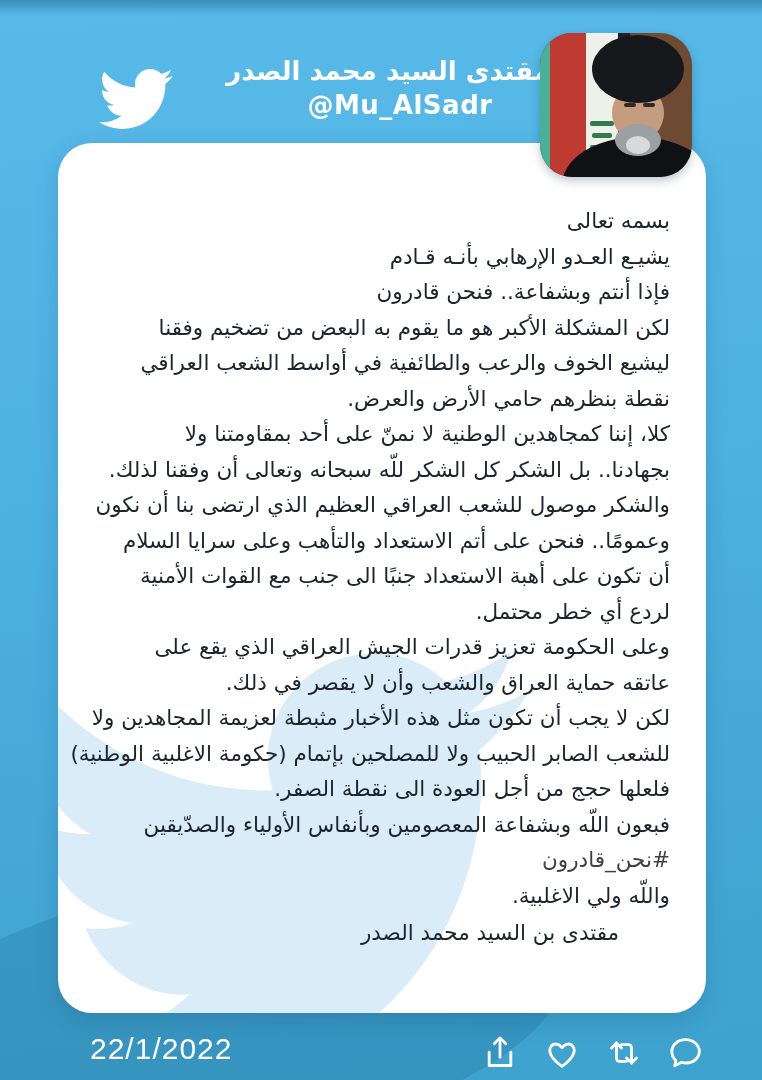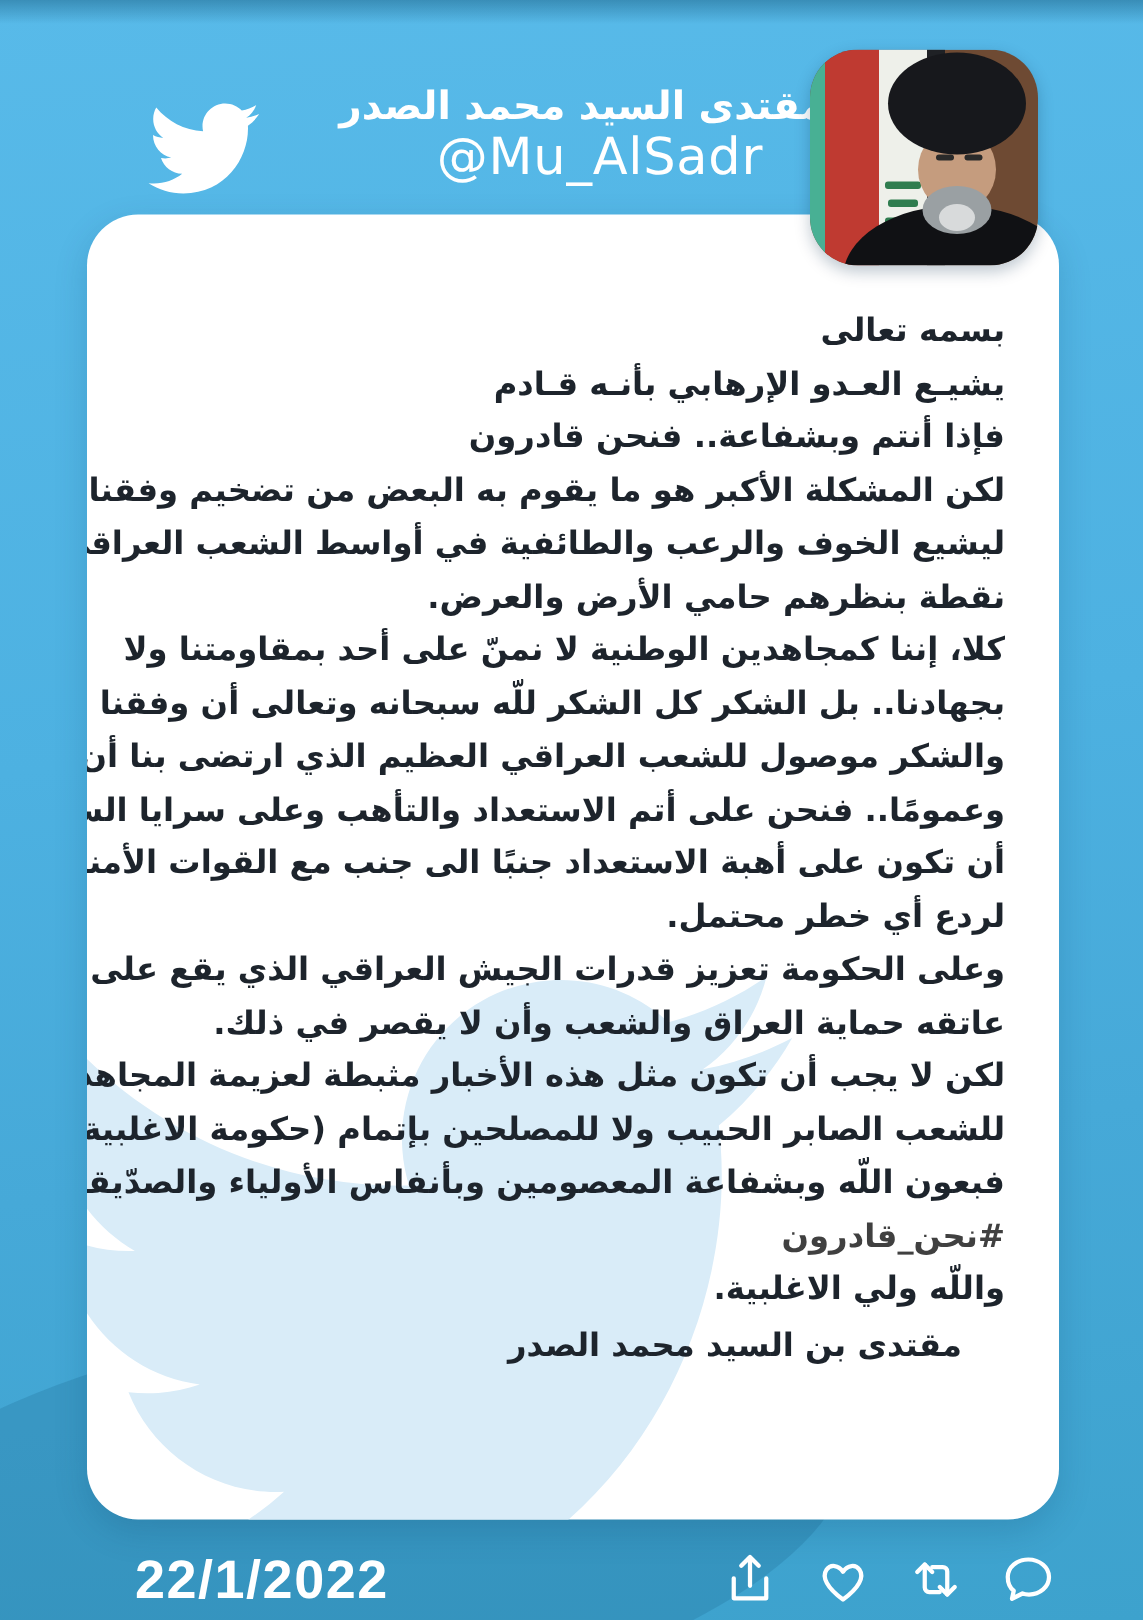"@Mu_AlSadr" .handle { font-size: 34px -> 26px; font-weight: 400 -> 700 }
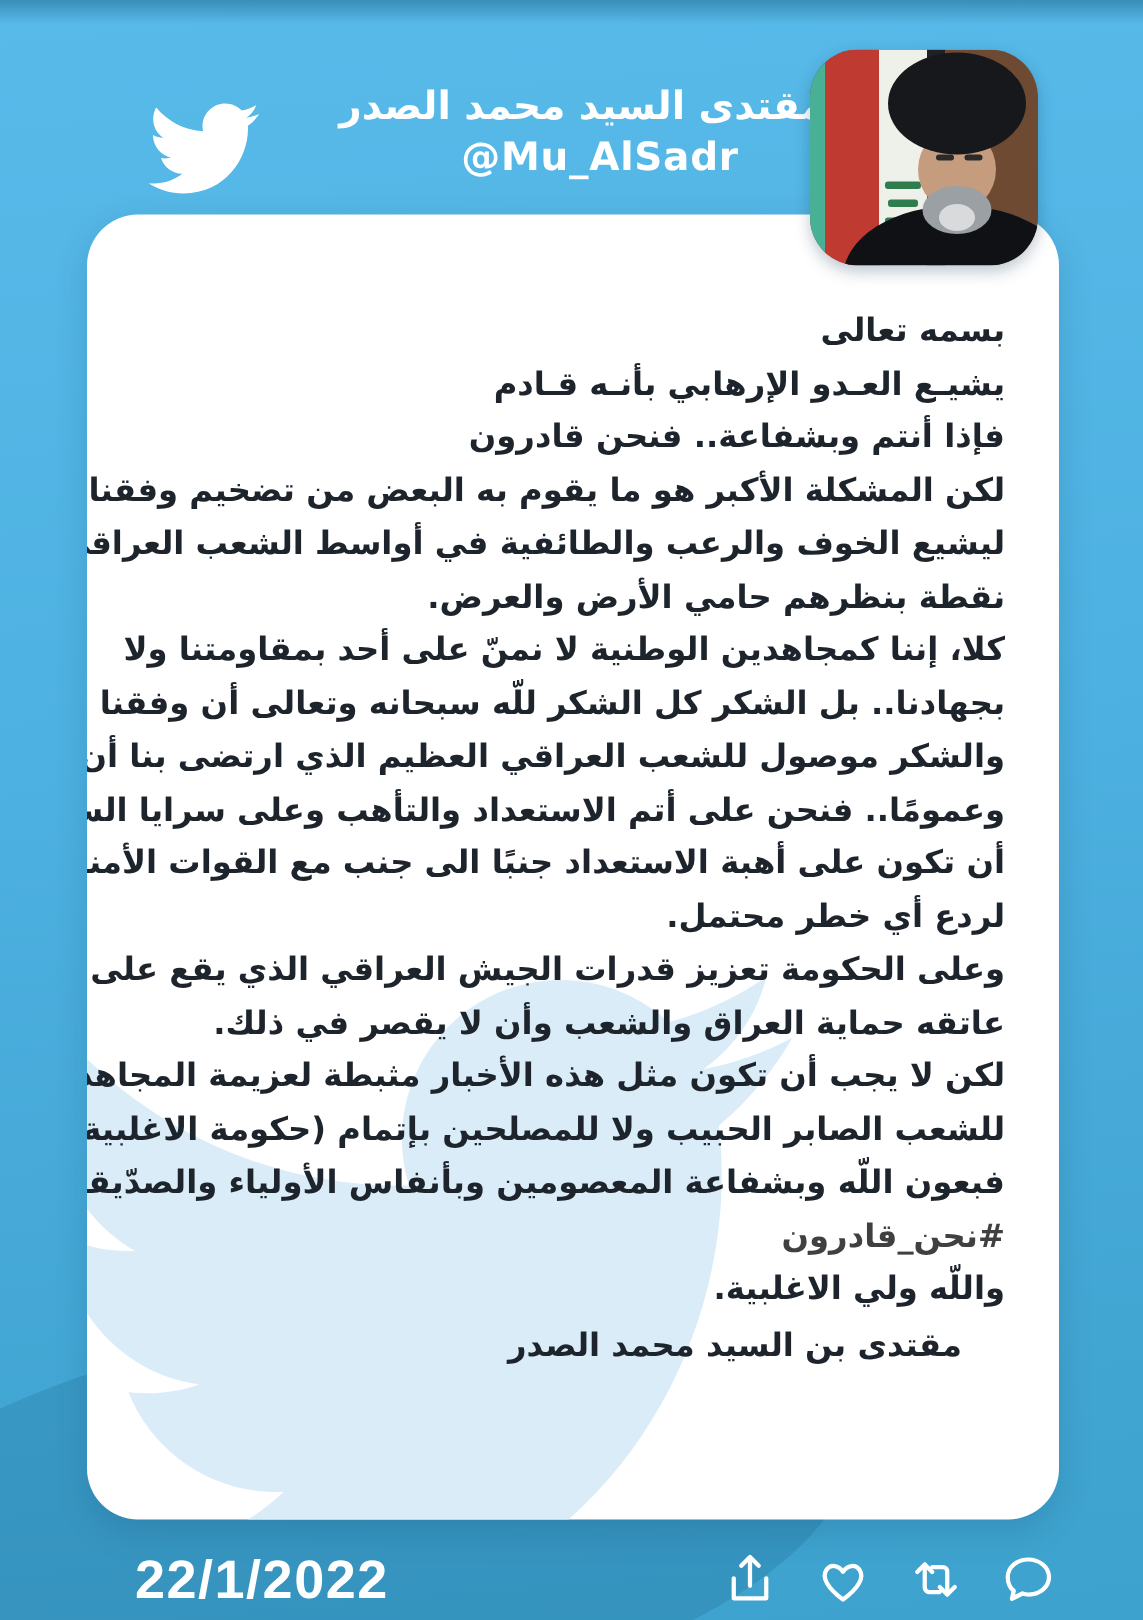"بسمه تعالى" .tweet-body { font-weight: 700 -> 400 }
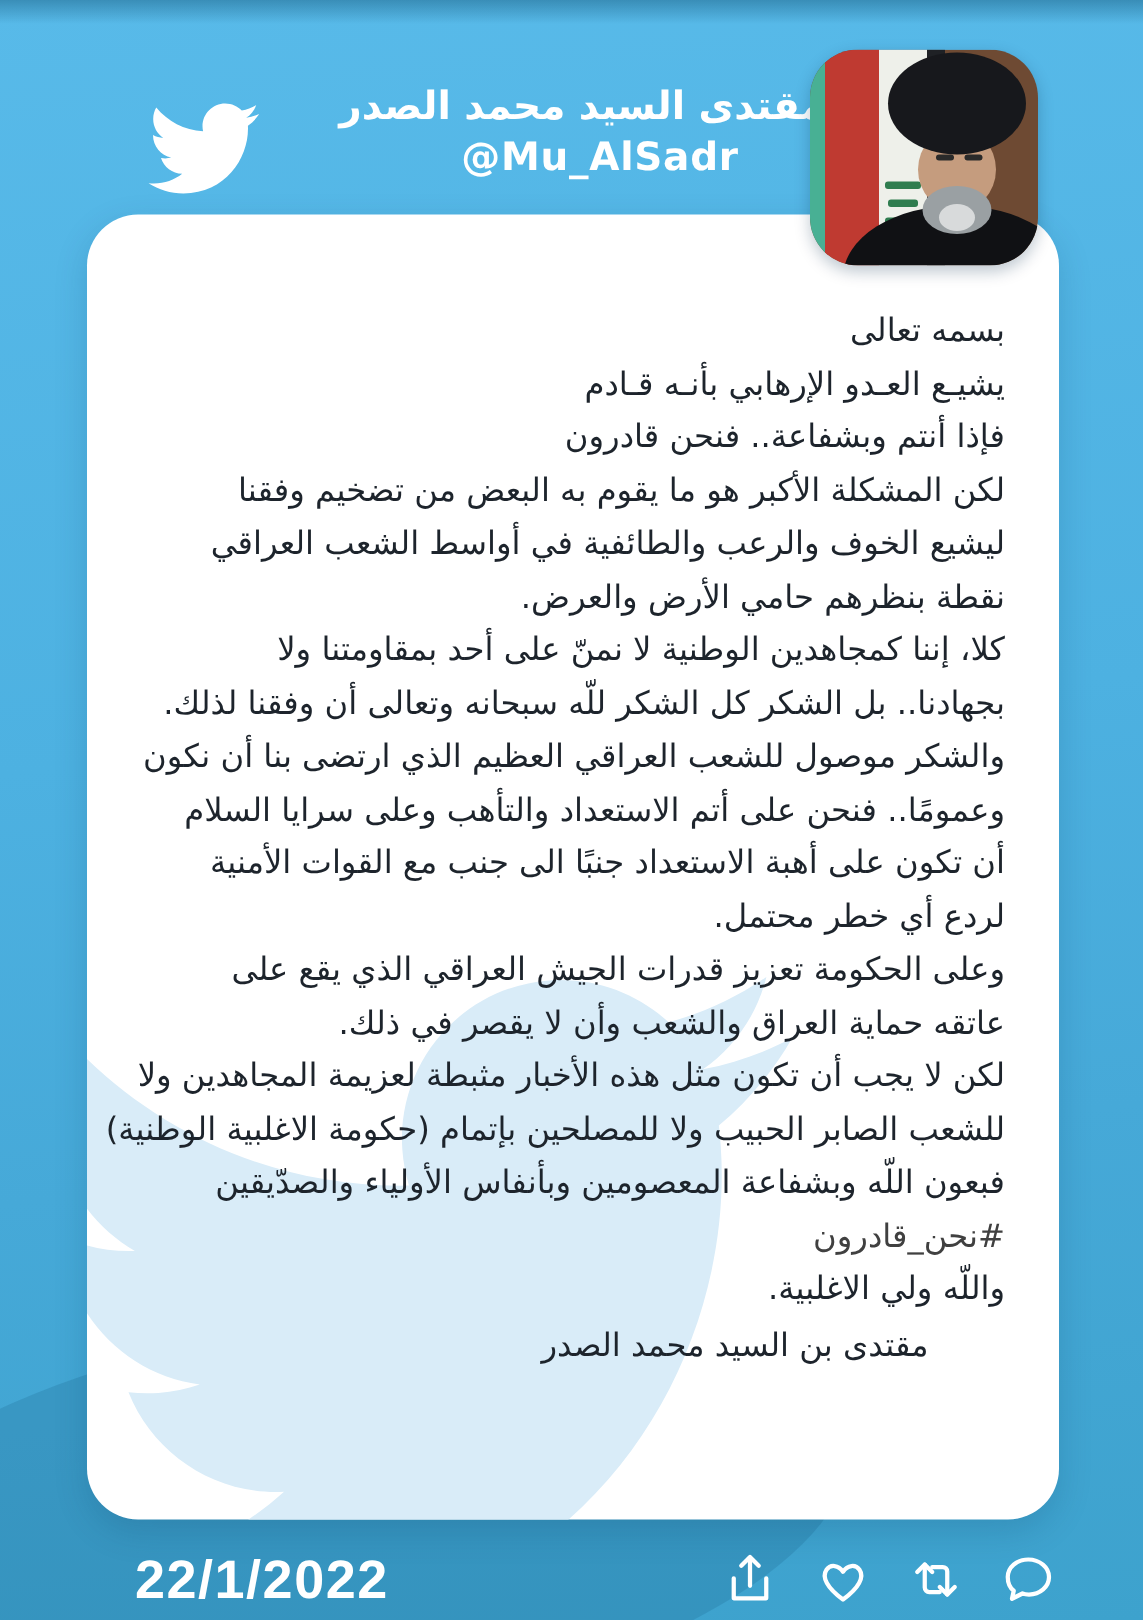"فلعلها حجج من أجل العودة" div.tweet-line { html: none -> <div>فلعلها حجج من أجل العودة الى نقطة الصفر.</div> }
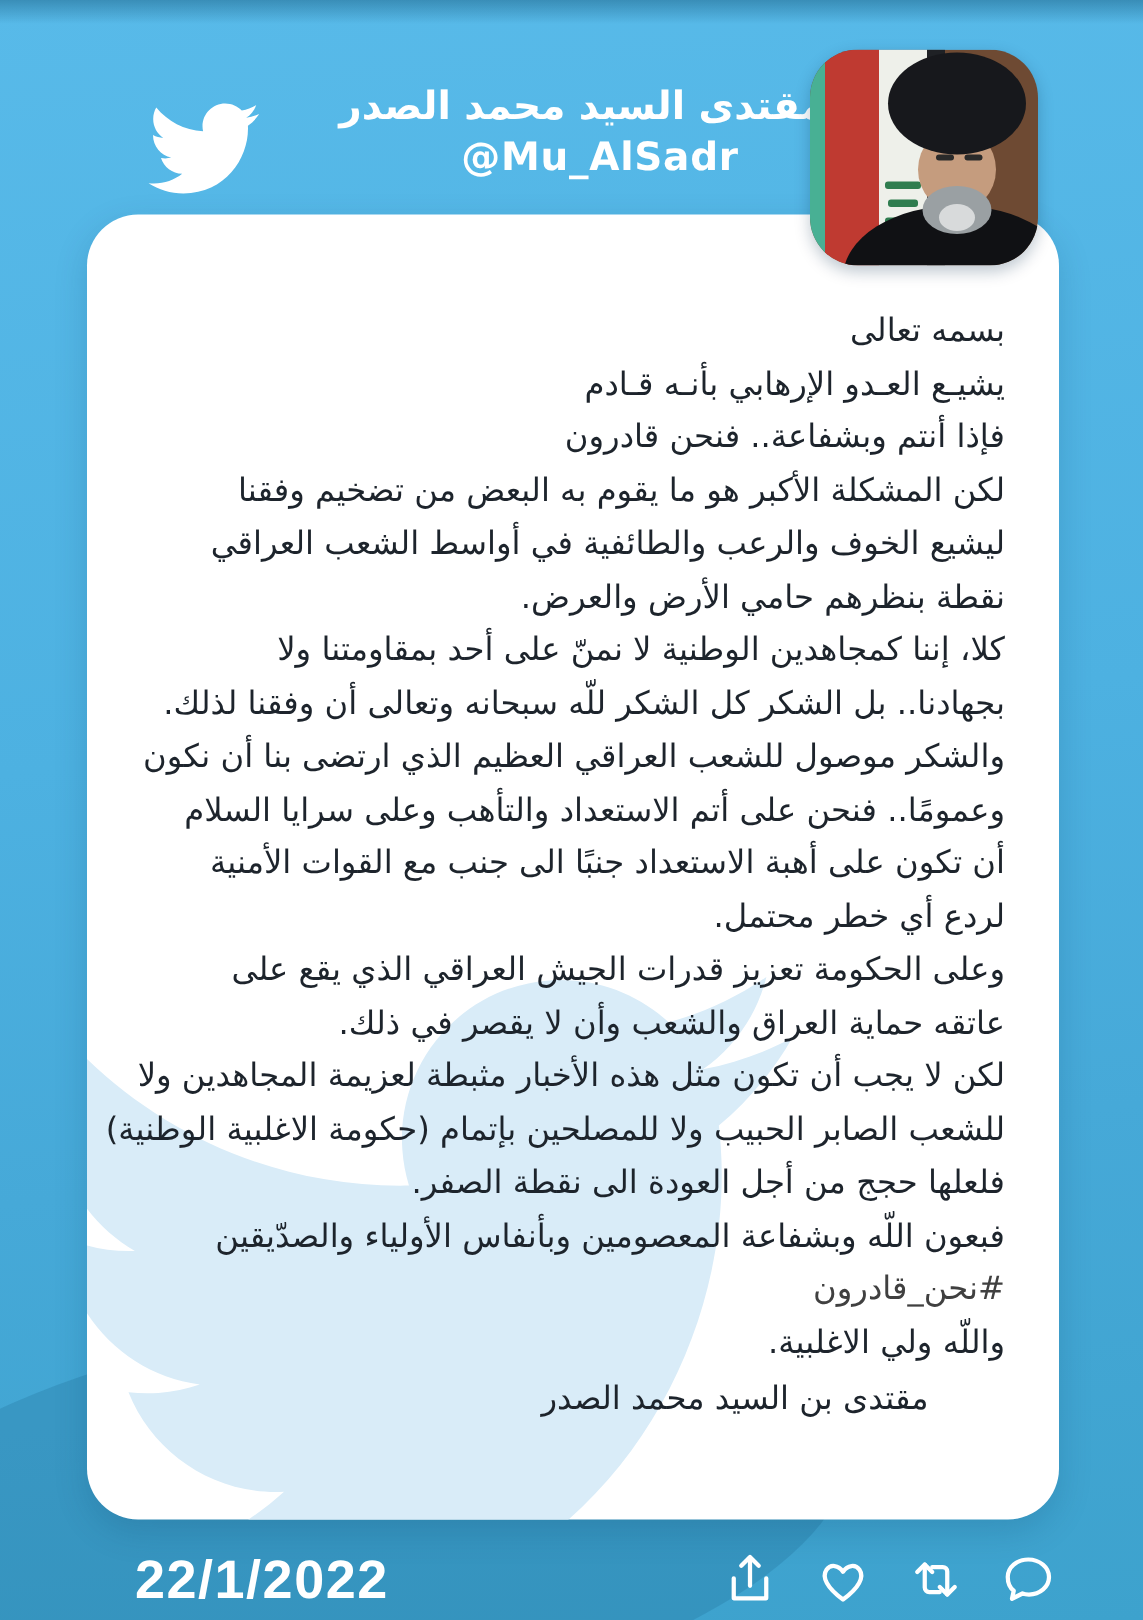"22/1/2022" .date { font-size: 36px -> 30px; font-weight: 700 -> 400 }
